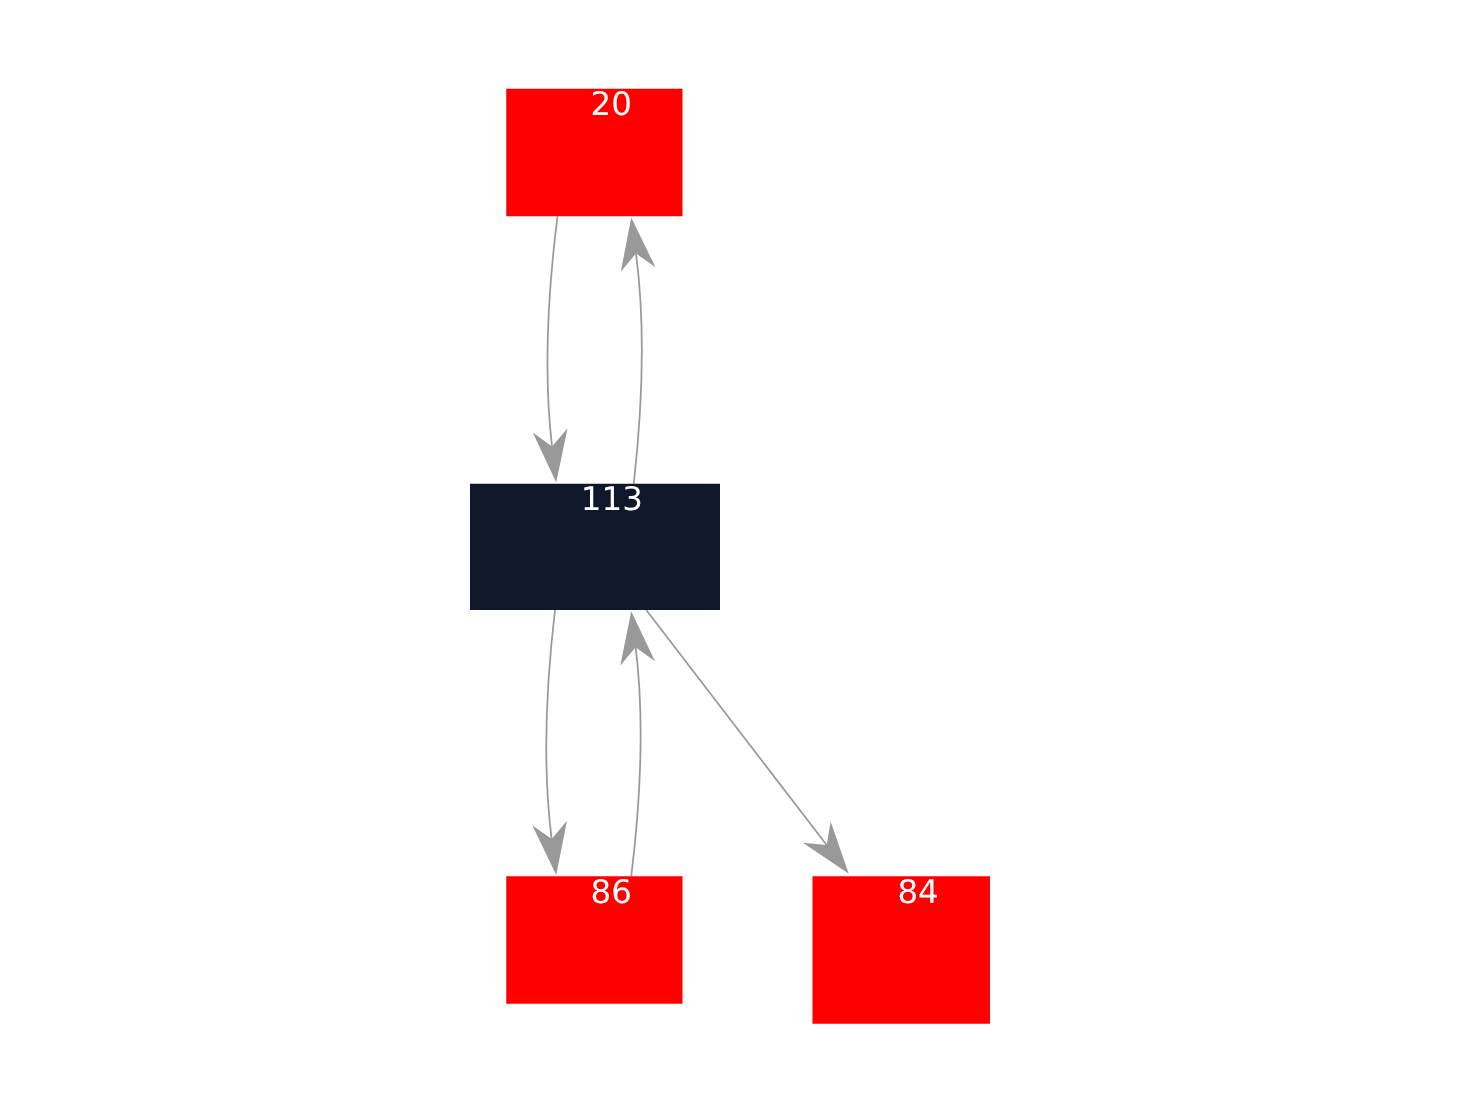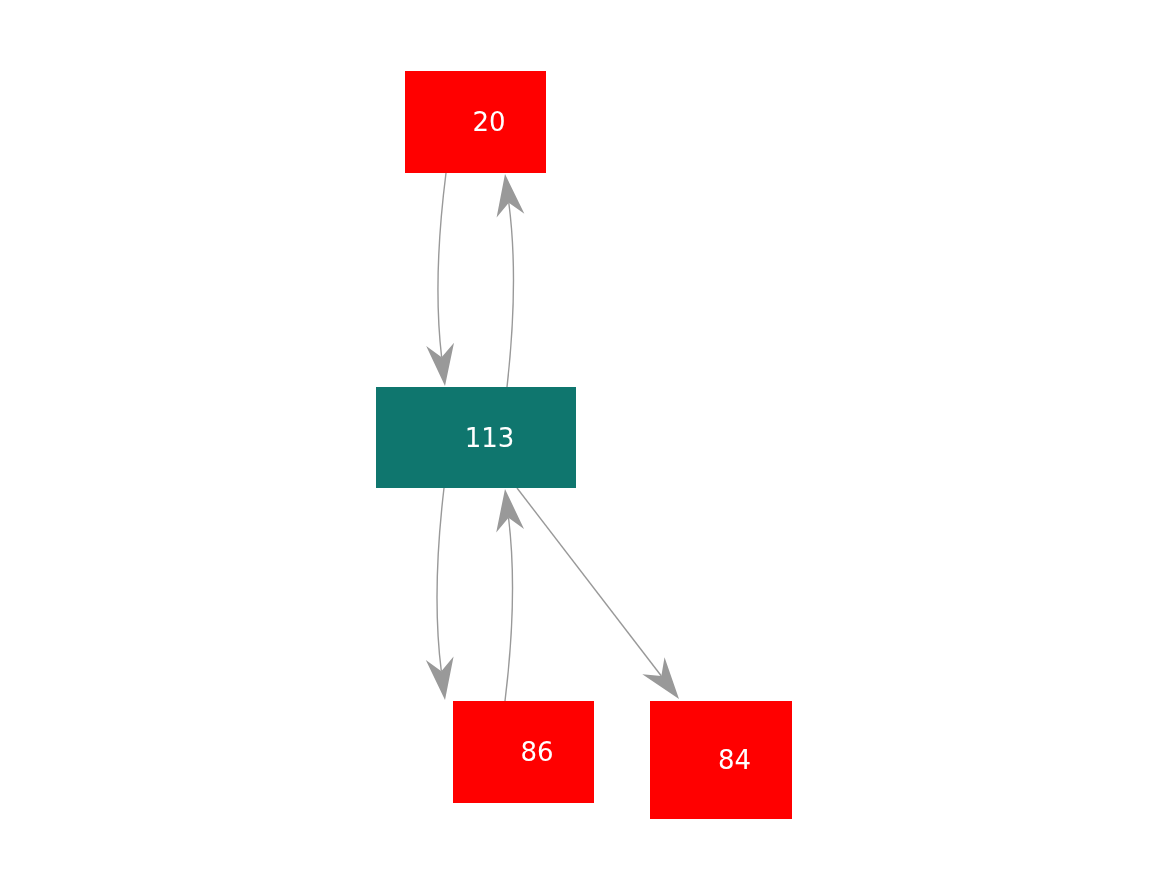"20" .node { align-items: center -> none }
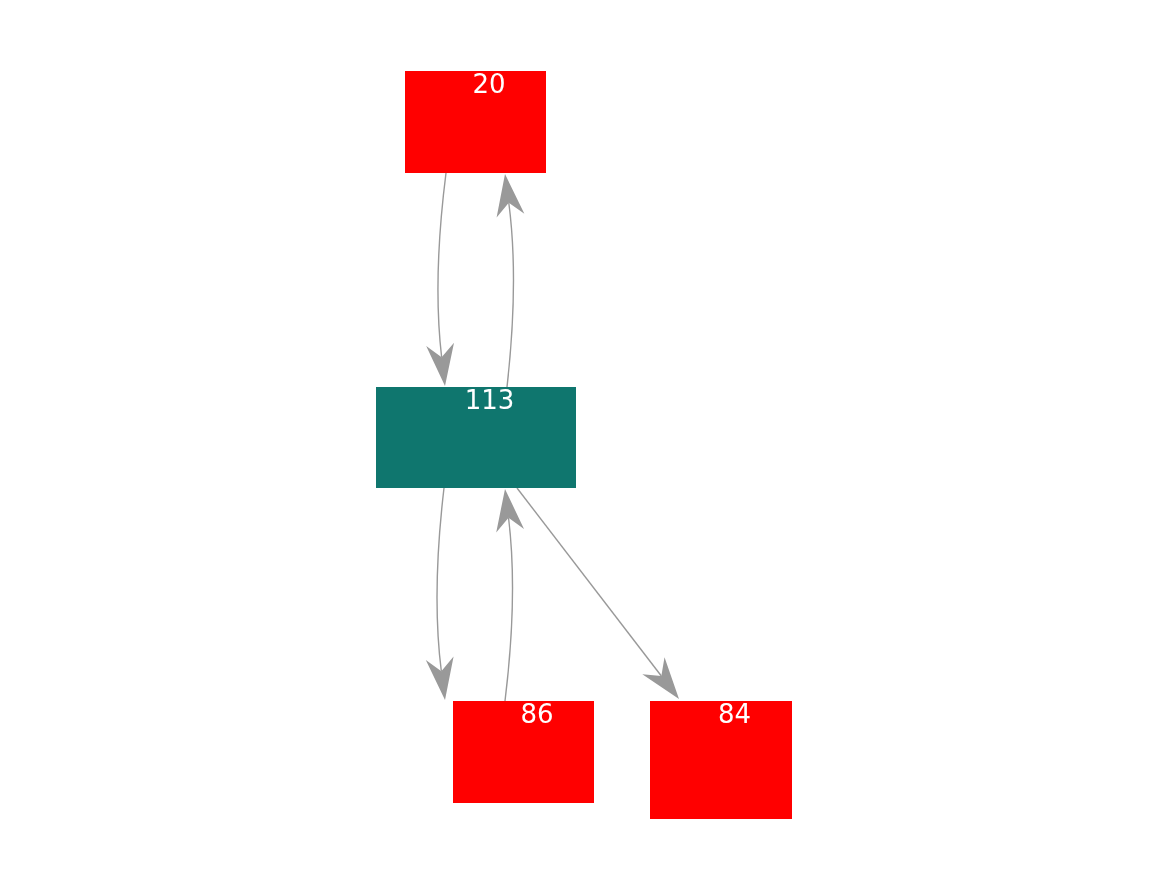"113" div.node { background: #0f766e -> #0f172a }
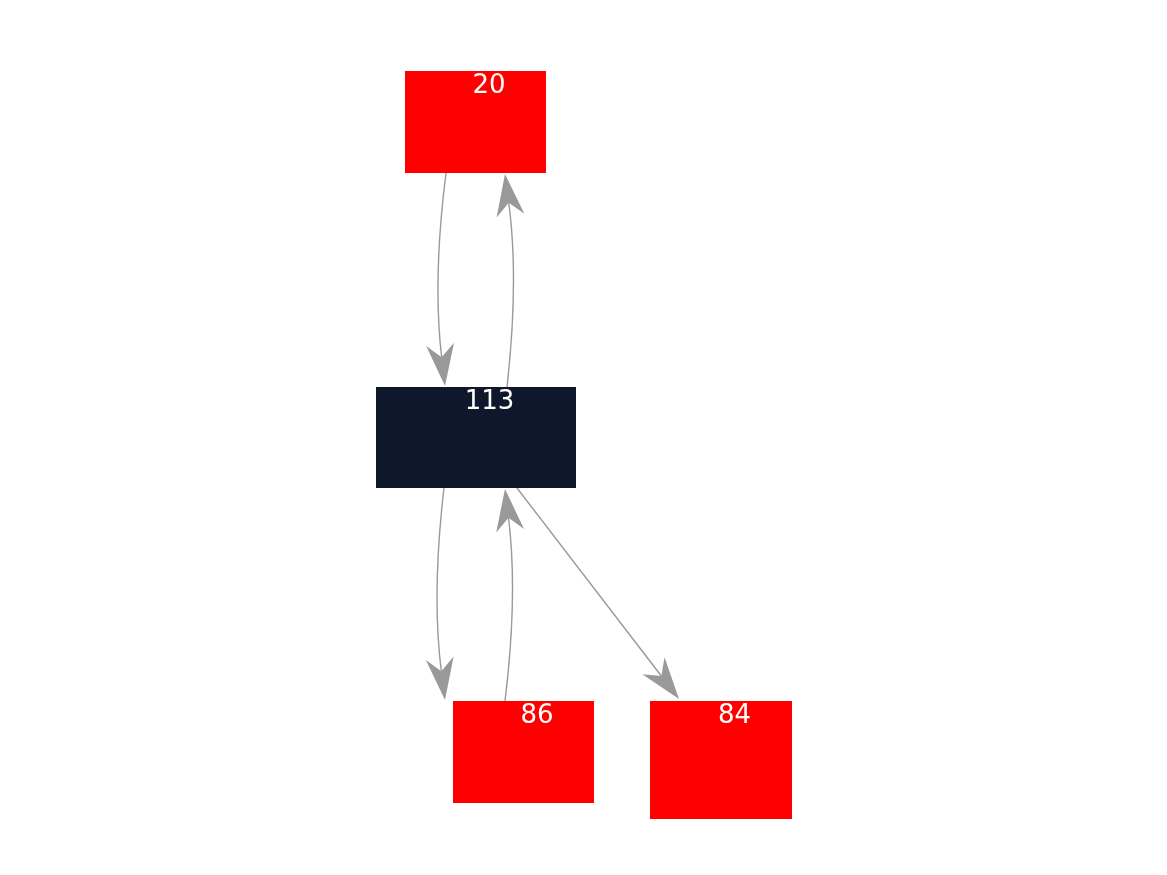"86" div.node { margin-left: 48px -> none }
